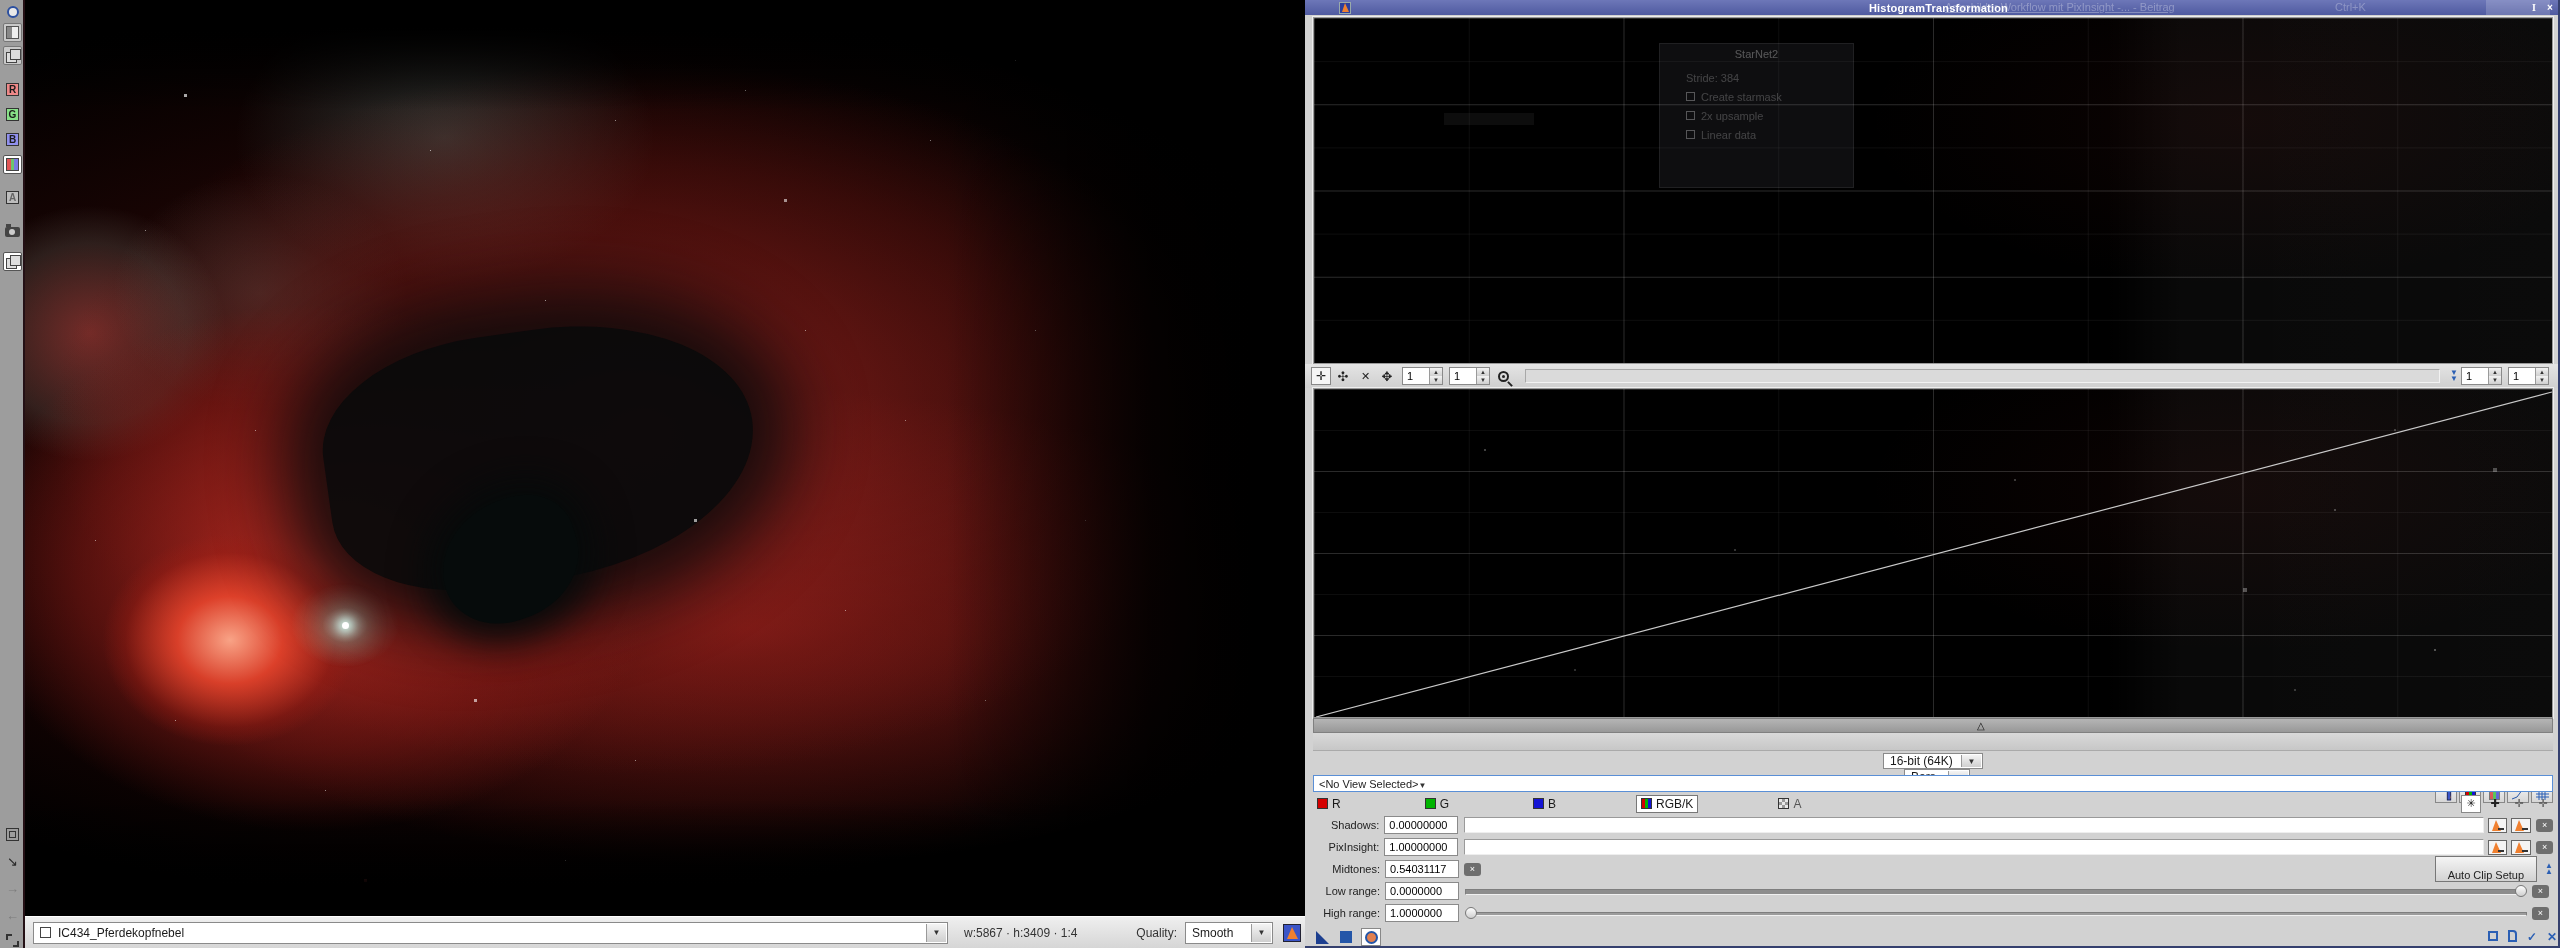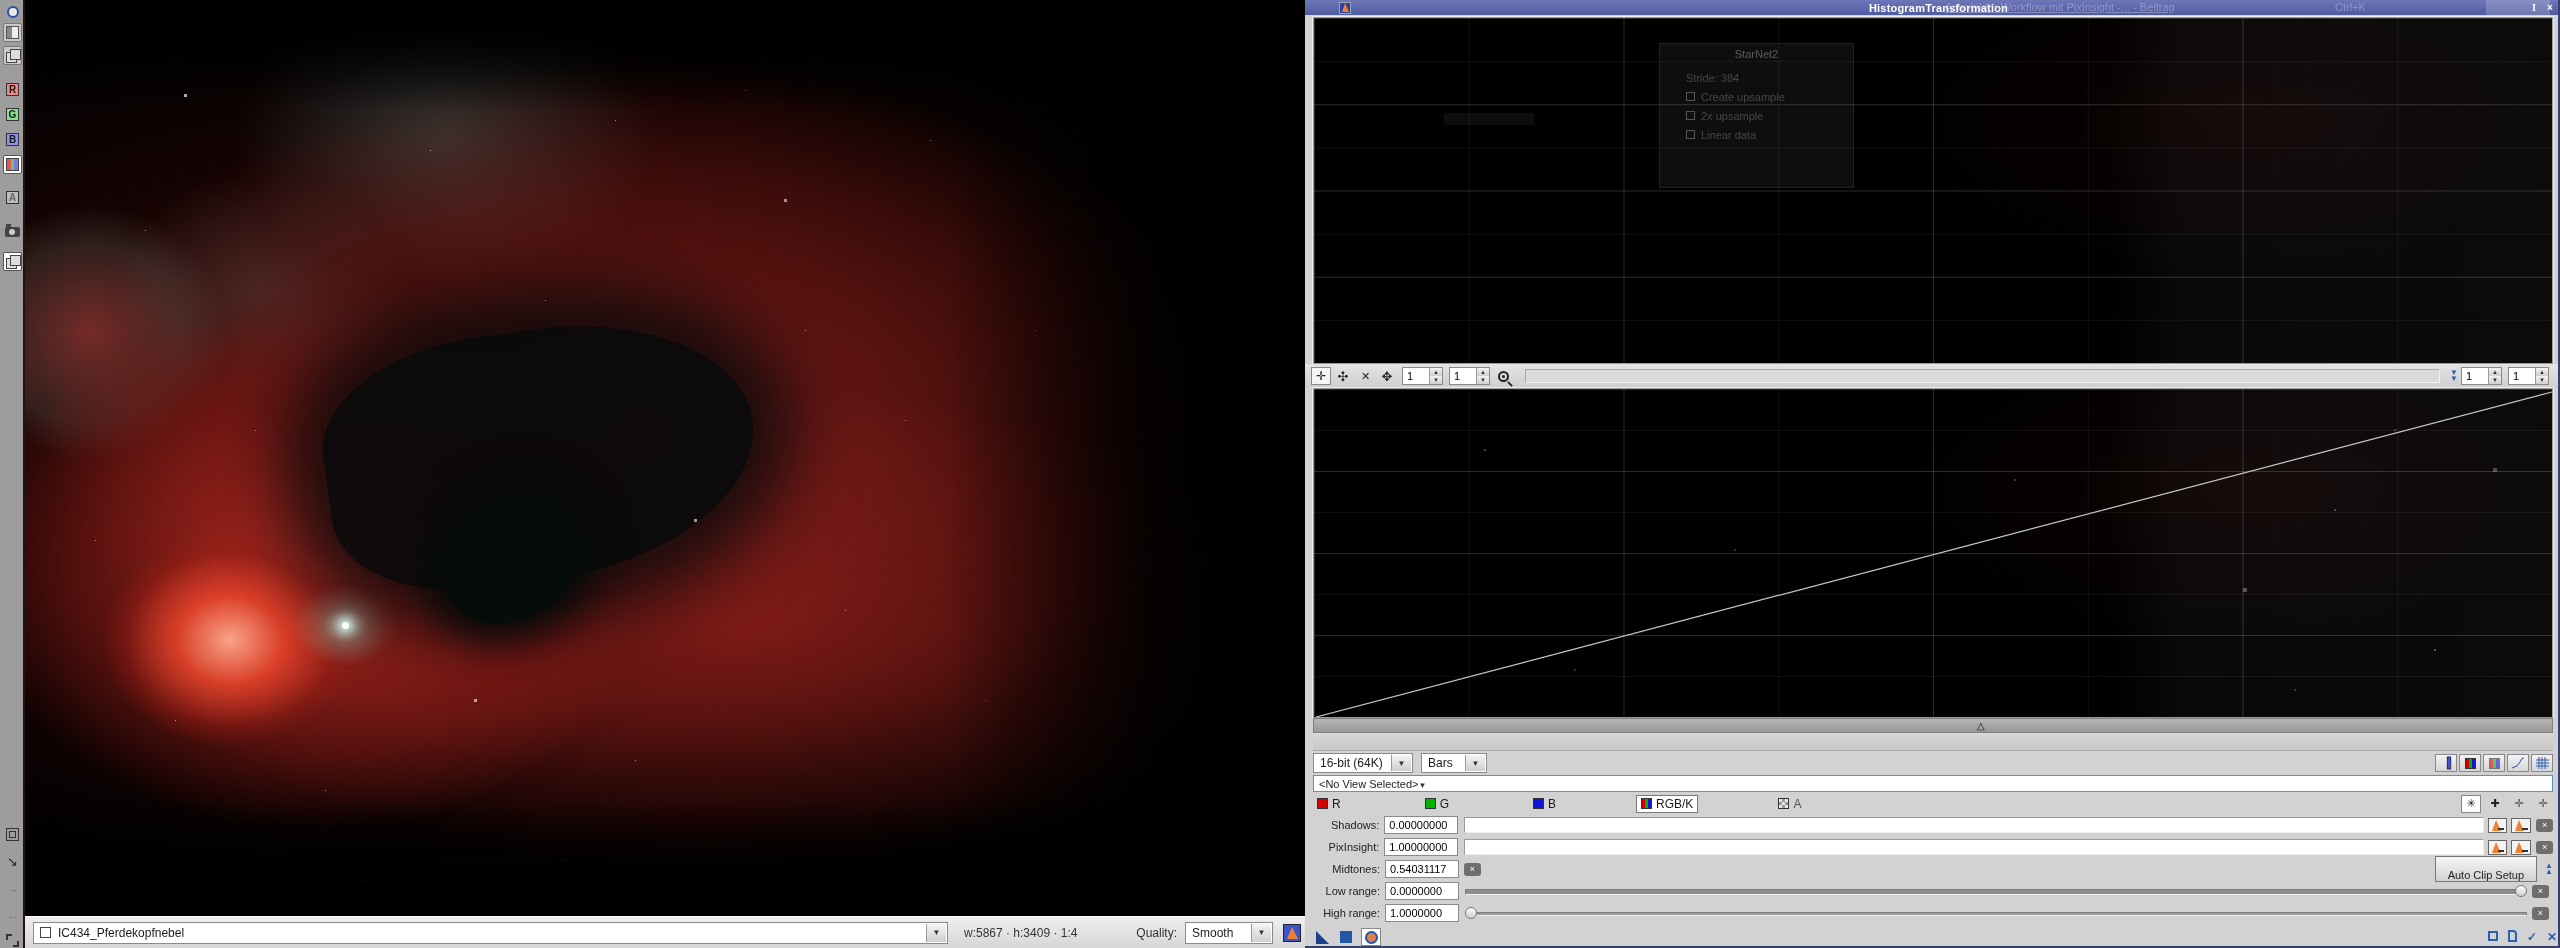"Create upsample" span { text: upsample -> starmask }
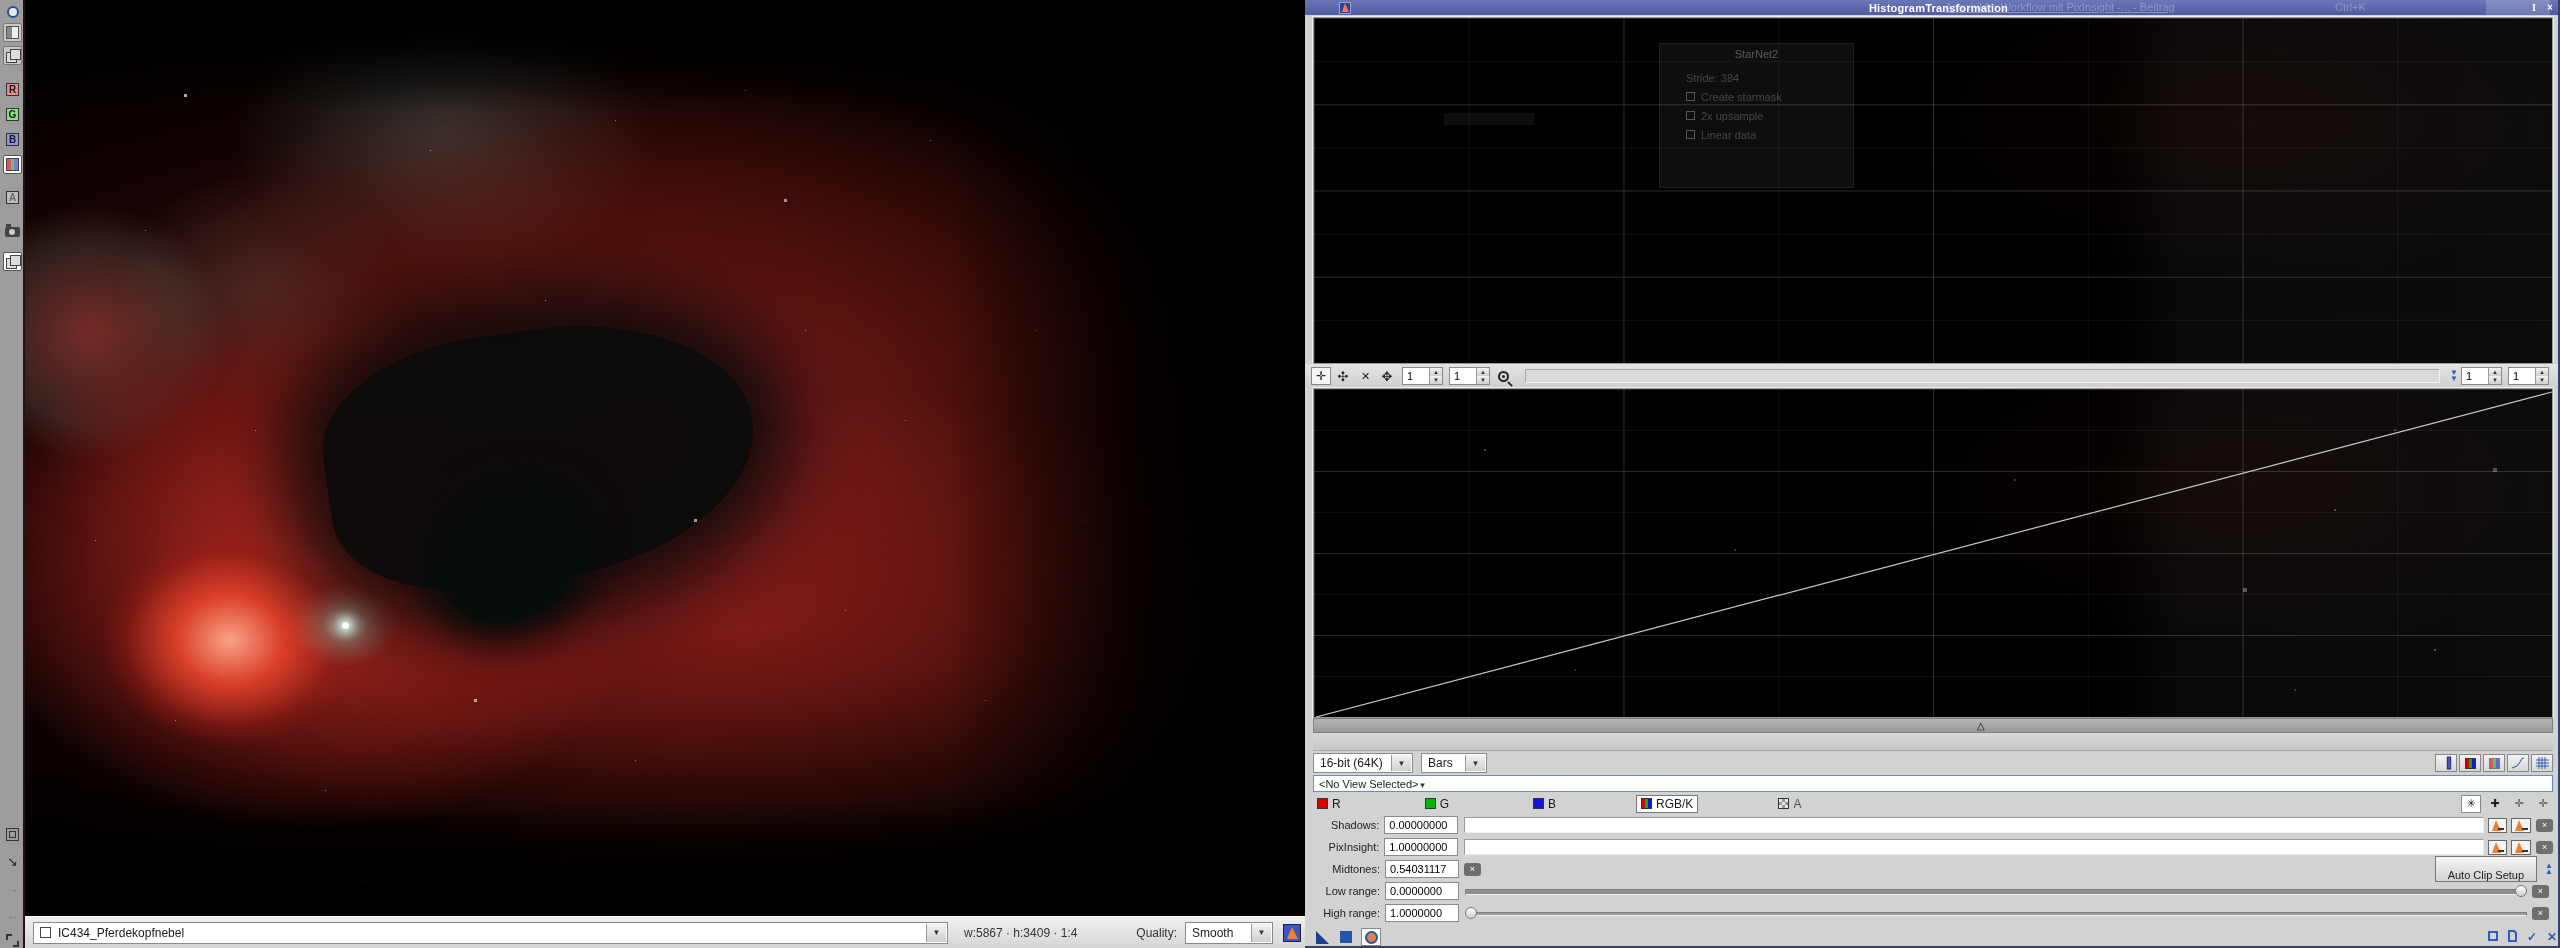"16-bit (64K)" #combo-row { flex-direction: none -> column }
